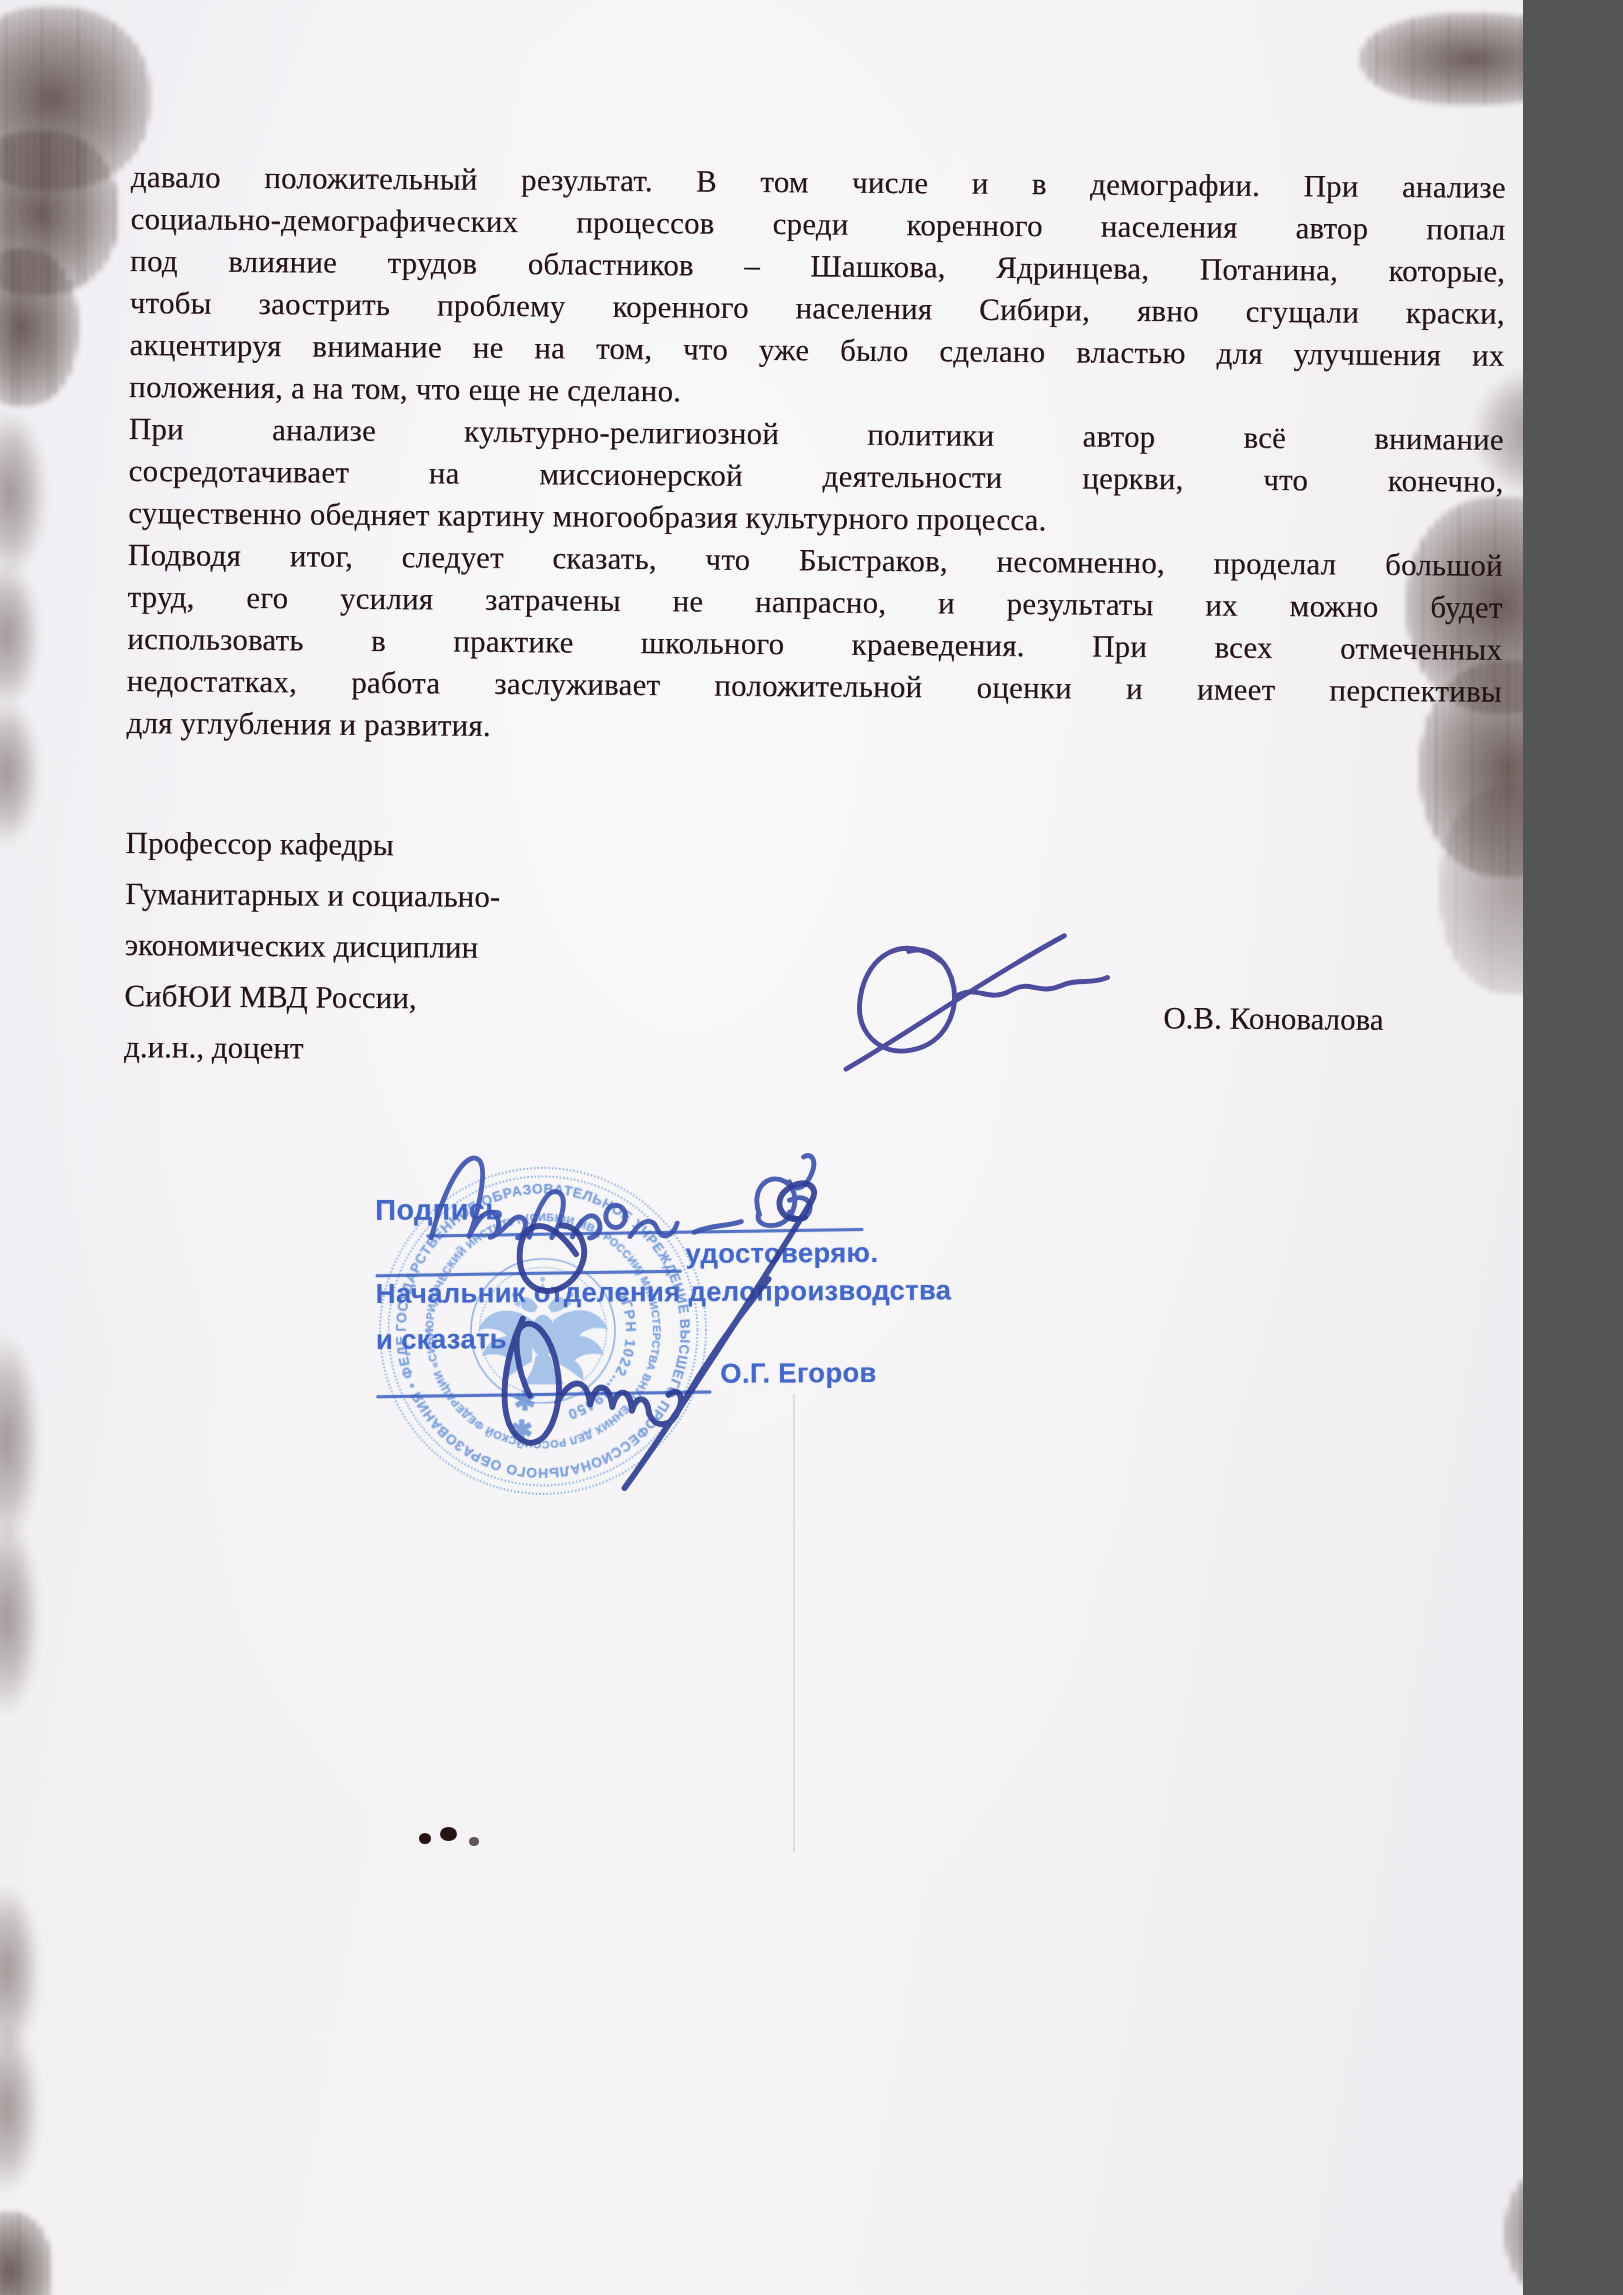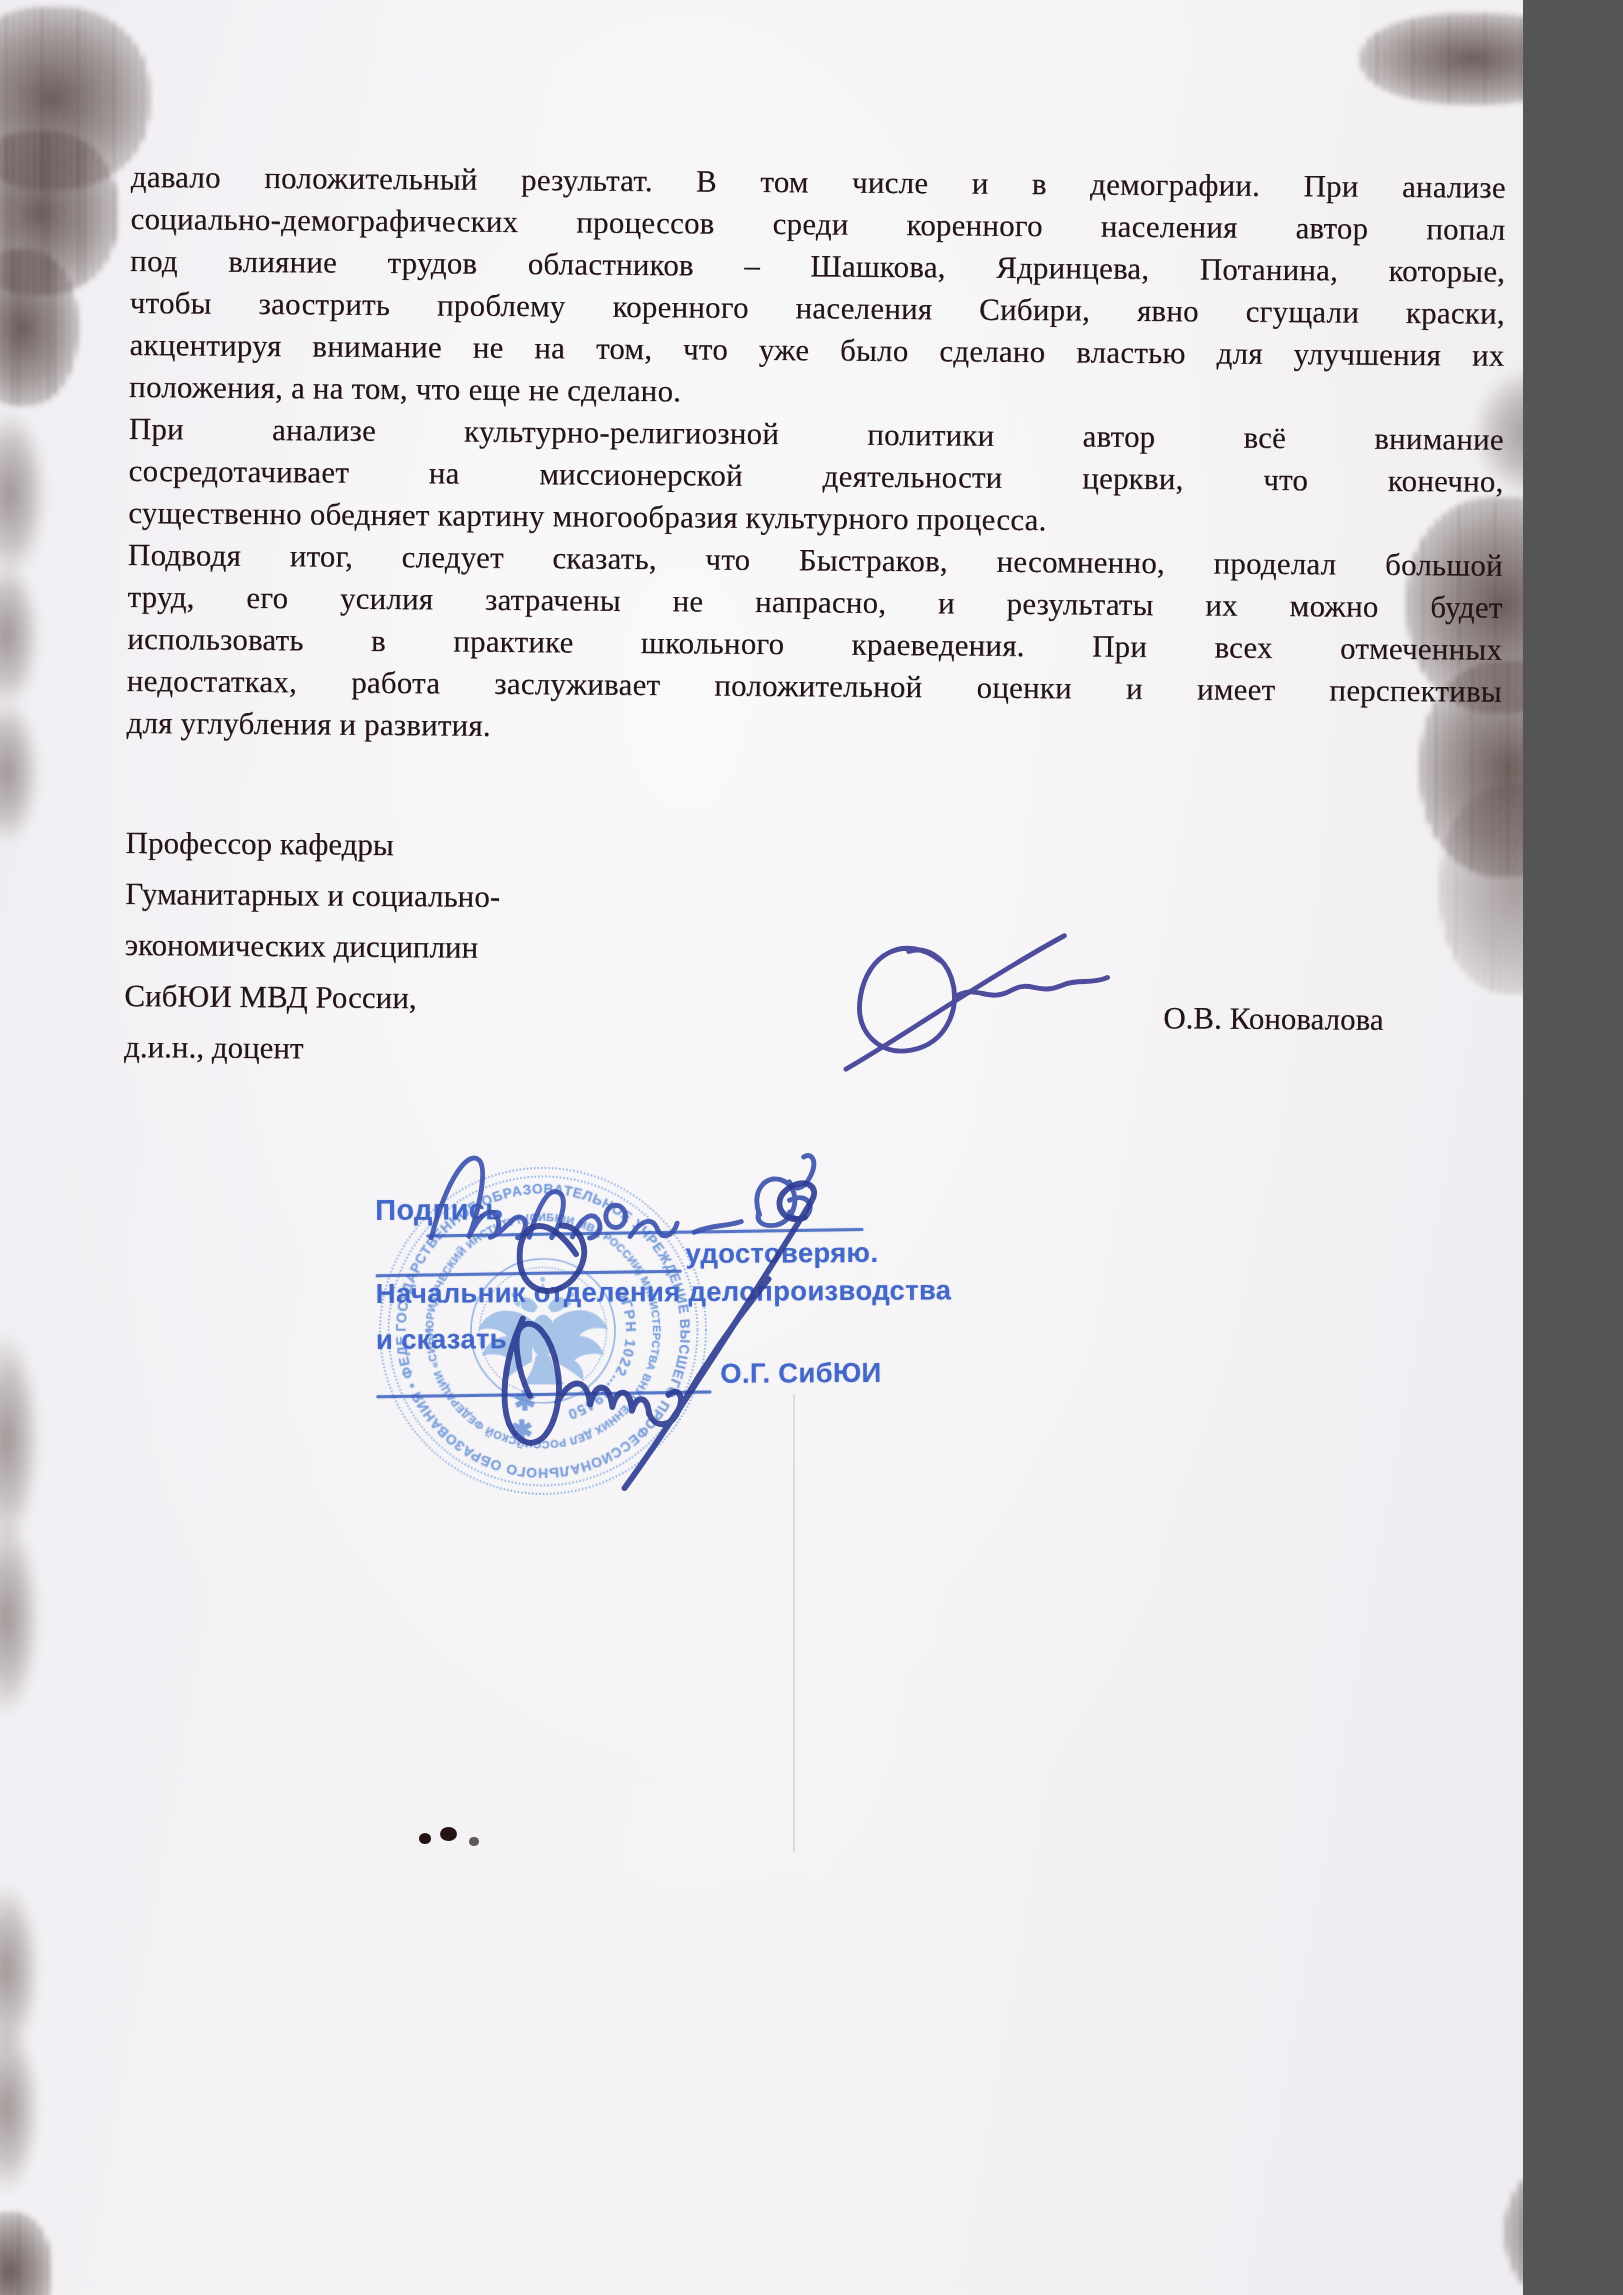"О.Г. СибЮИ" div.stamp-text { text: СибЮИ -> Егоров }
